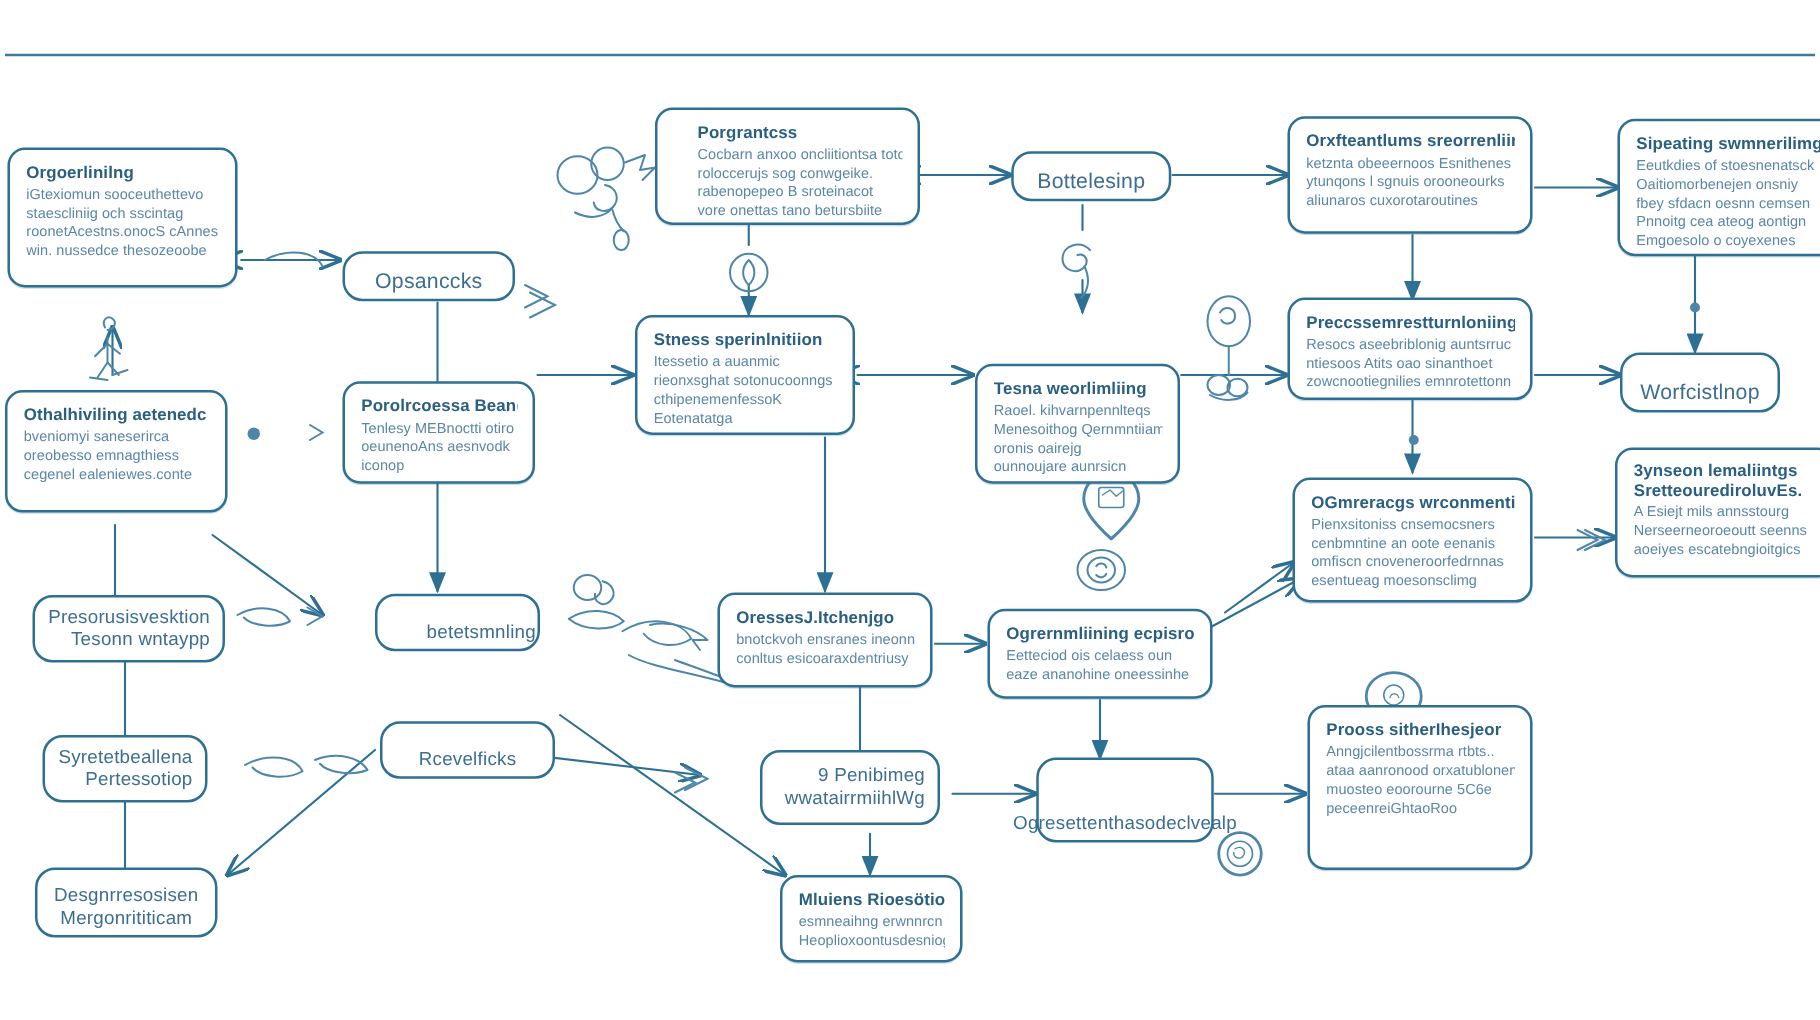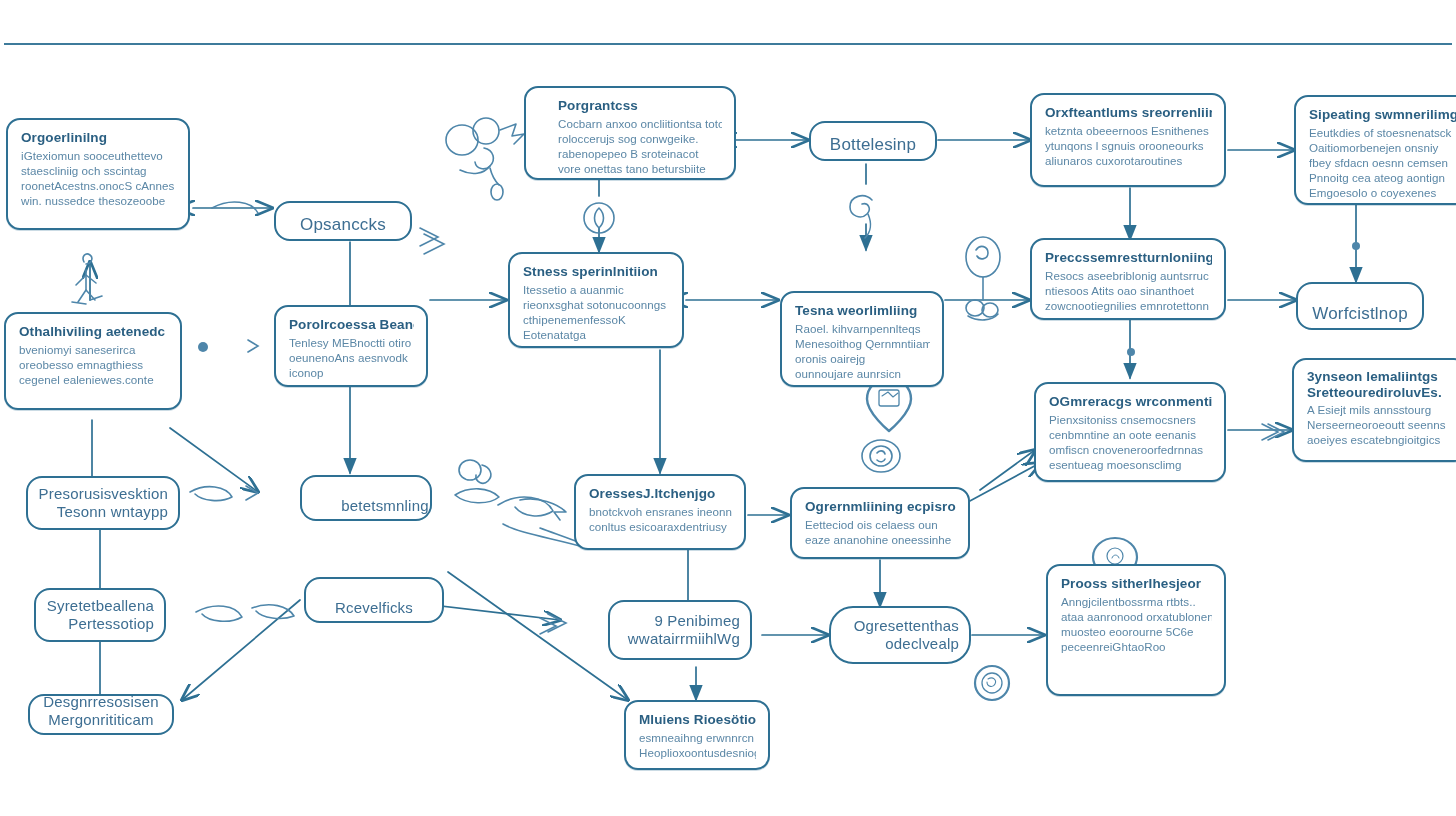"Ogresettenthas" div.pill { border-radius: 24px -> none; flex-direction: column -> row; height: 58px -> 68px }
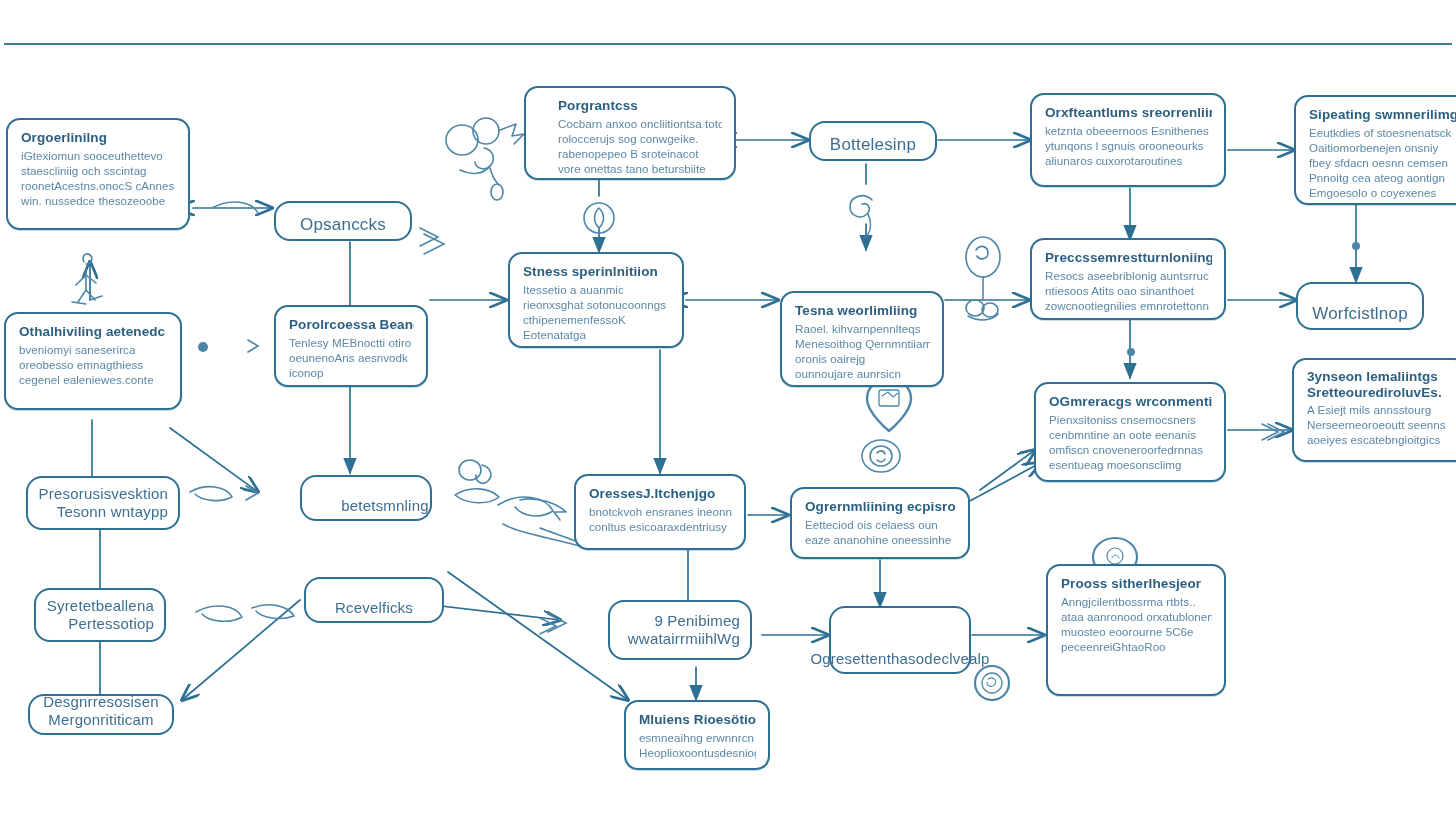"Desgnrresosisen Mergonrititicam" div.pill { height: 41px -> 56px }
